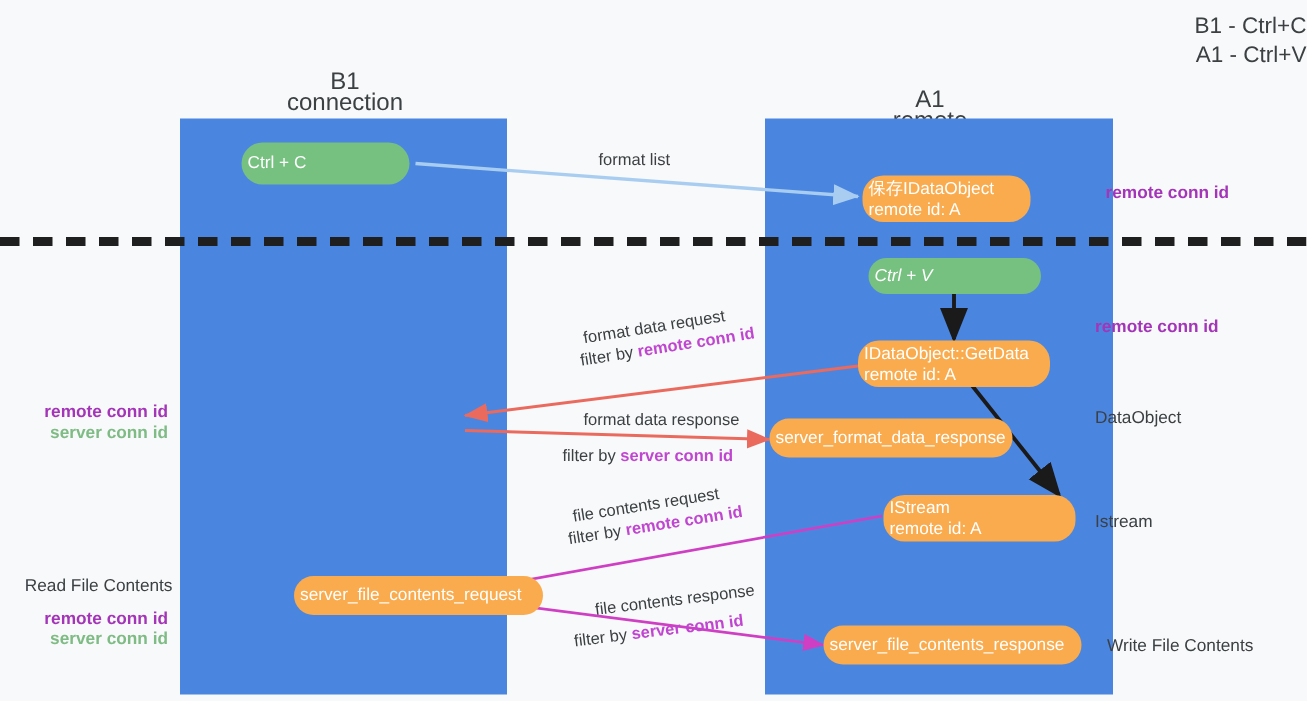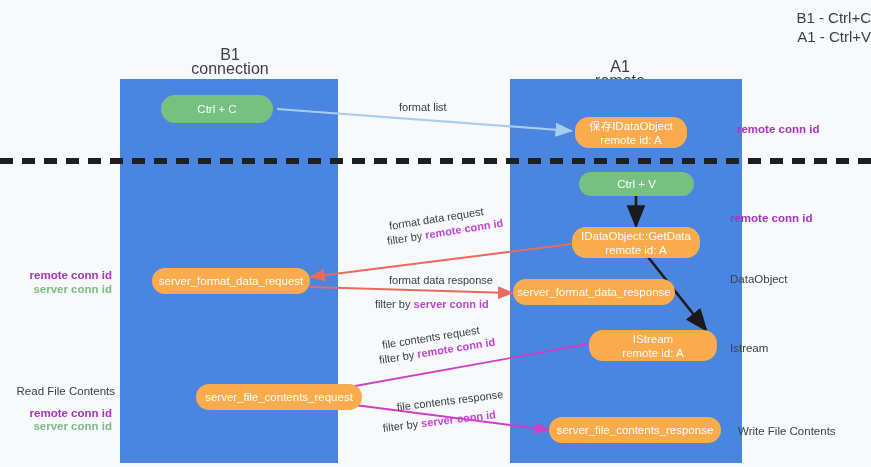"Ctrl + C" .node { align-items: center -> flex-start }
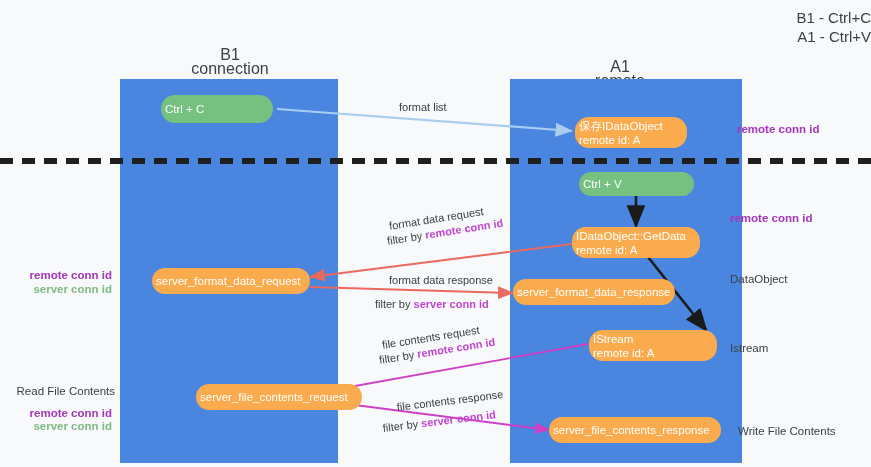"Ctrl + V" div.node { font-style: none -> italic }
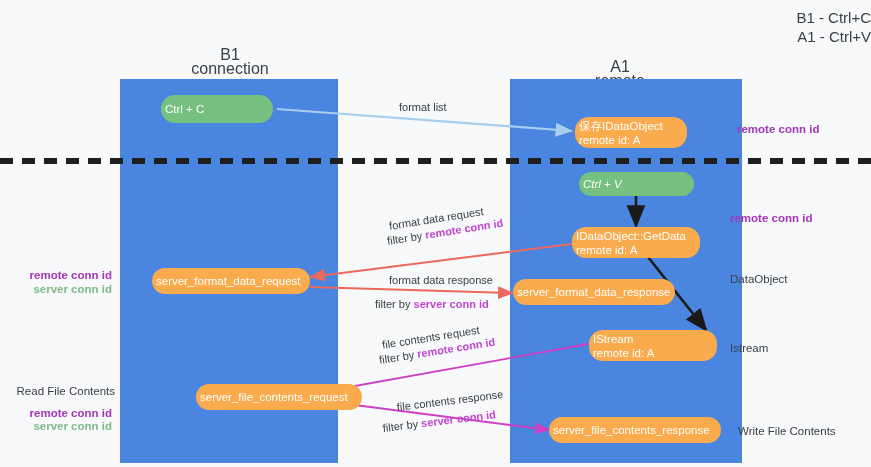"server_format_data_request" div.node { html: <div> <span>server_format_data_request</span> </div> -> none }
